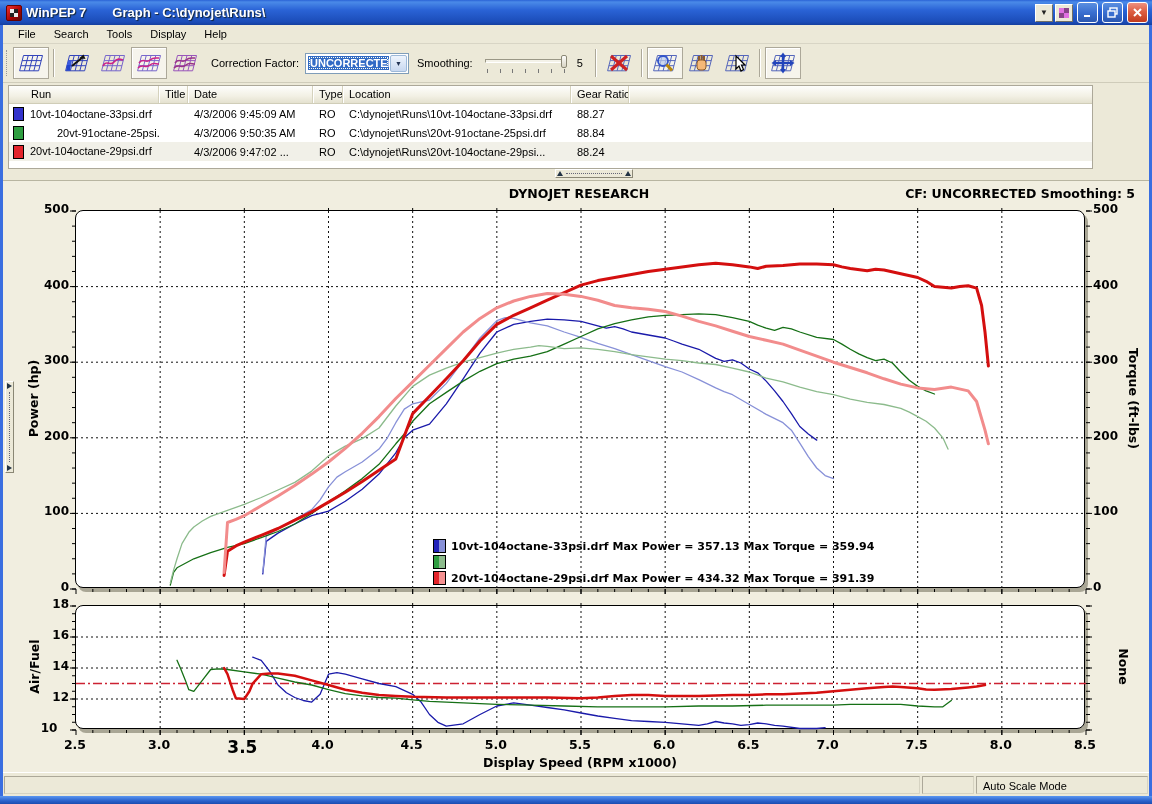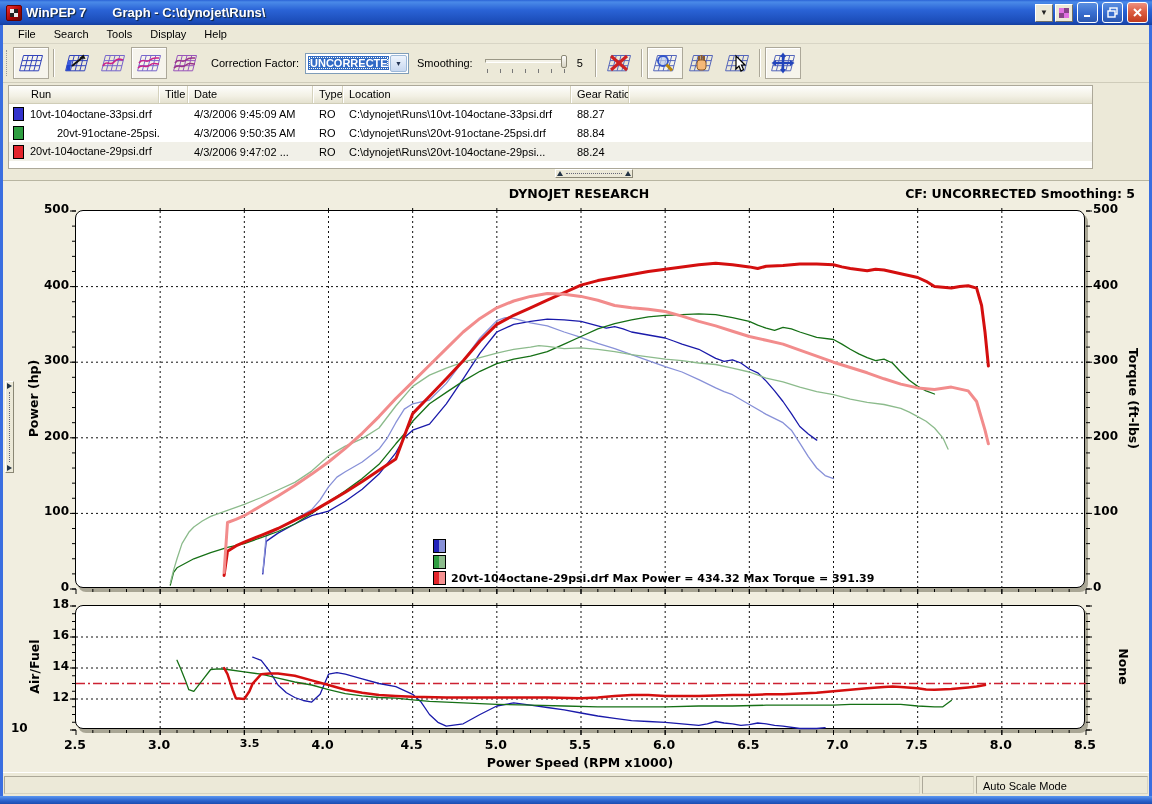"10vt-104octane-33psi.drf Max Power =" span.legend-text { html: none -> <span>10vt-104octane-33psi.drf Max Power = 357.13 Max Torque = 359.94</span> }
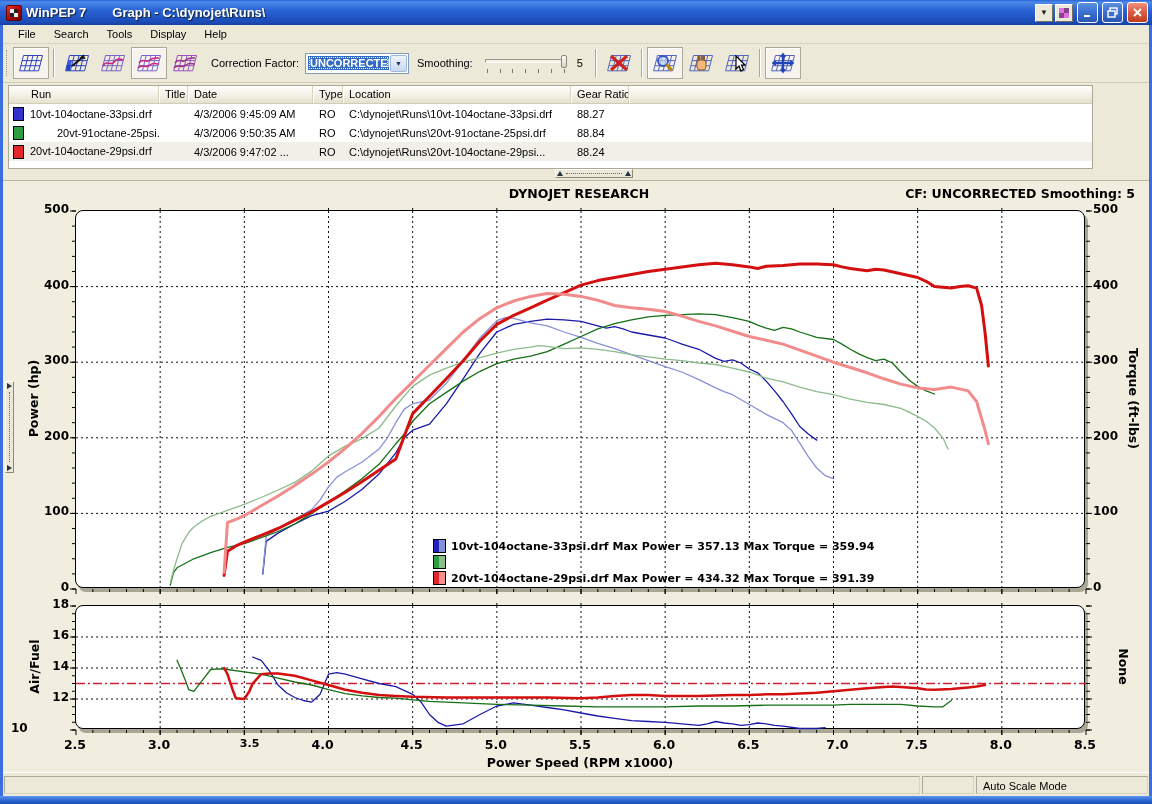"10" div.tick-label { left: 8px -> 26px; text-align: left -> center }
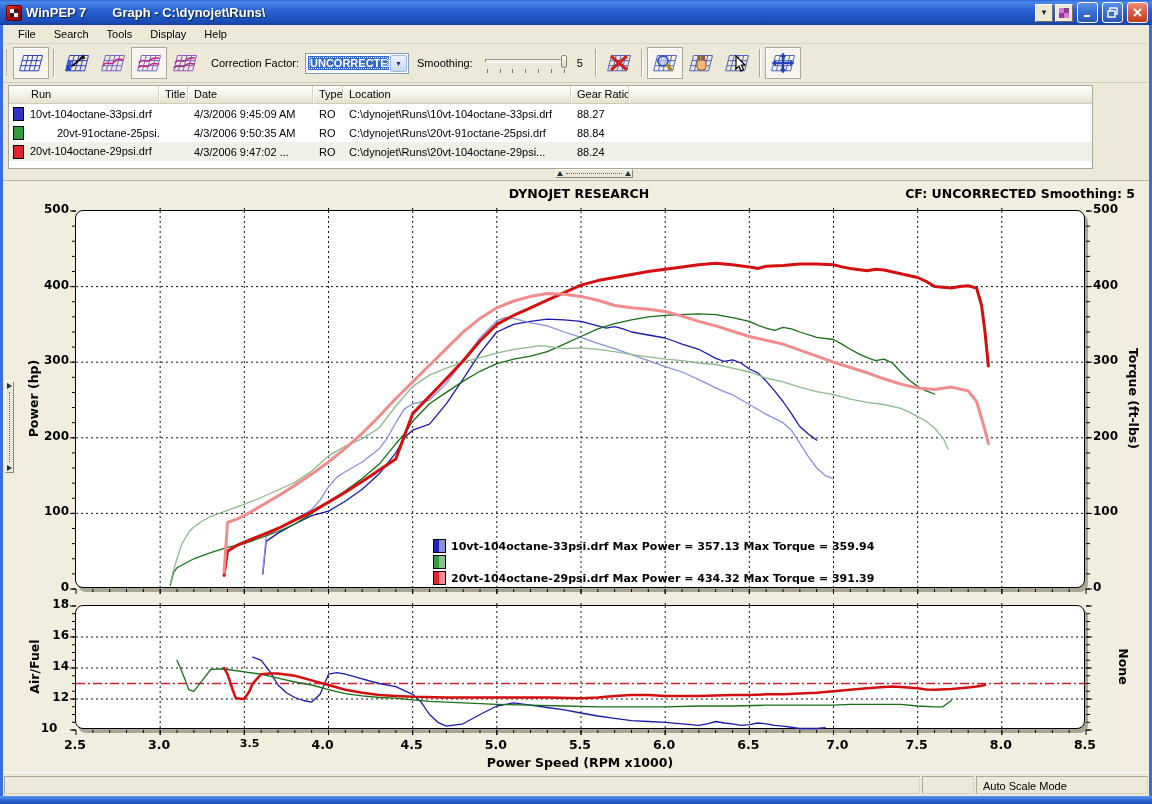"3.5" div.tick-label { font-size: 11px -> 17px; text-align: right -> left }
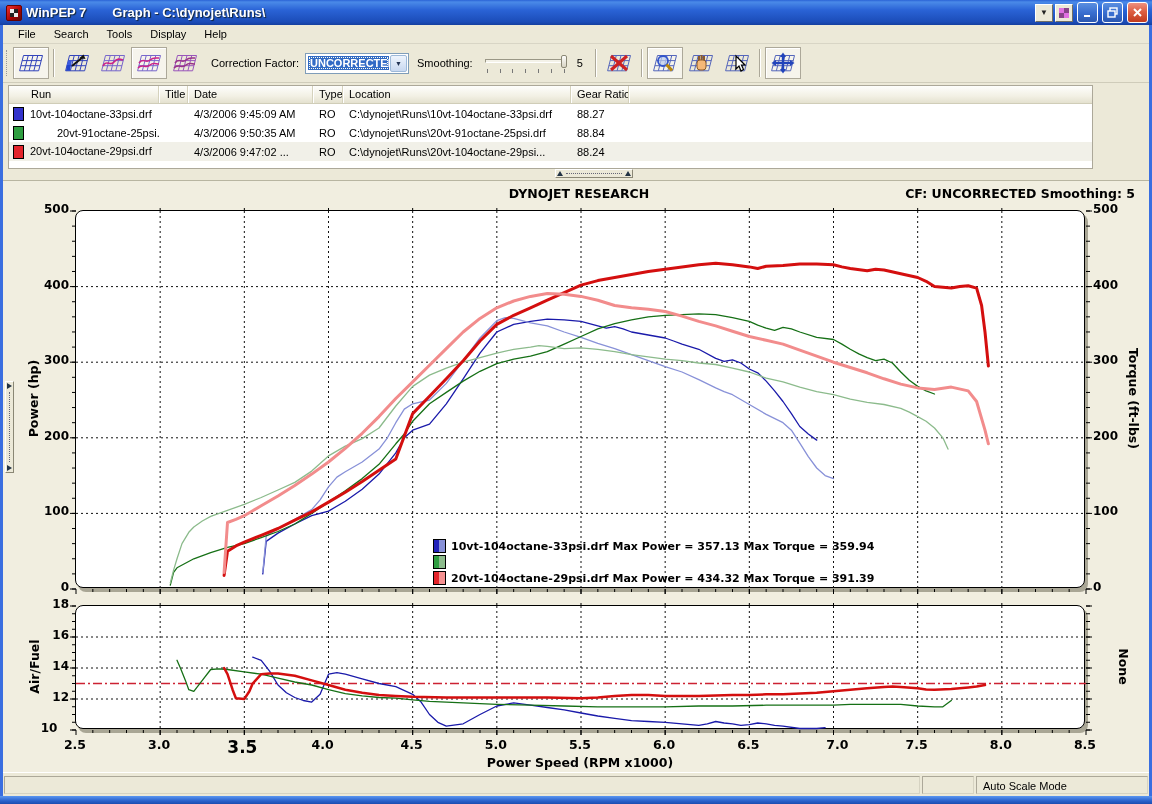"7.0" div.tick-label { text-align: right -> left }
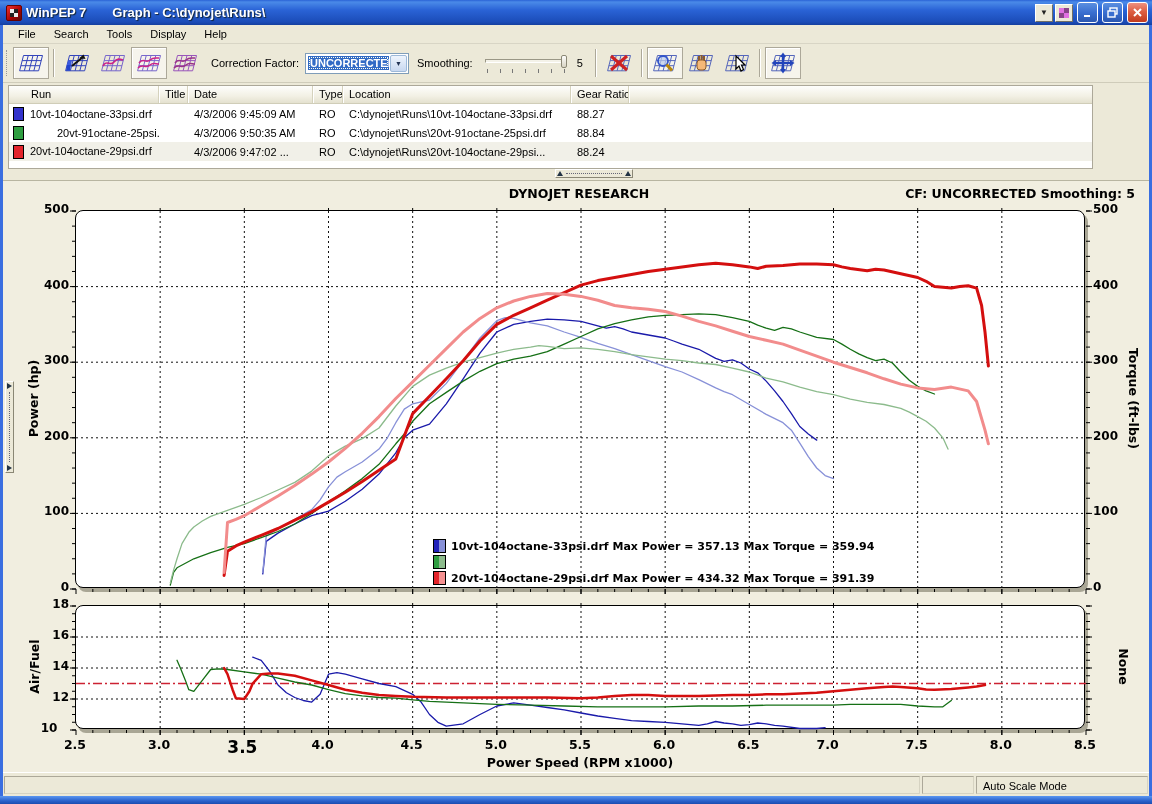"Power Speed (RPM x1000)" div.axis-title { text: Power -> Display }
